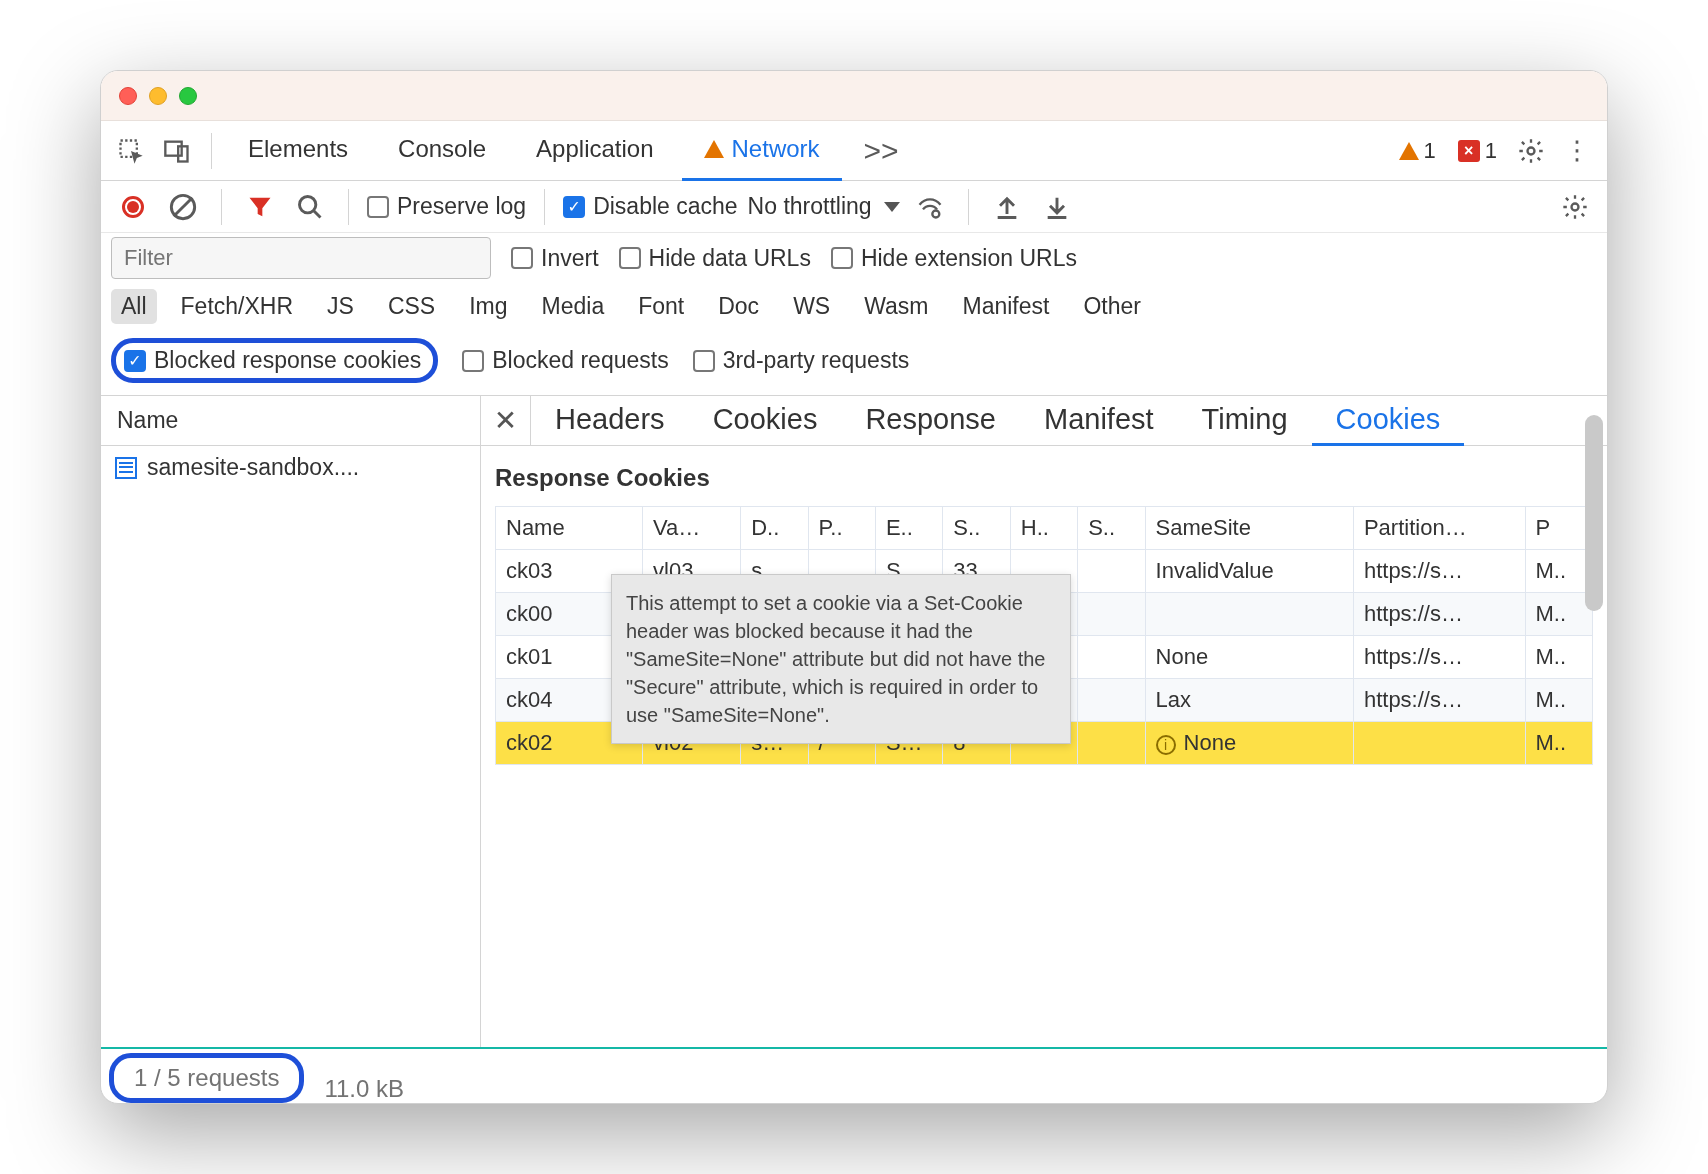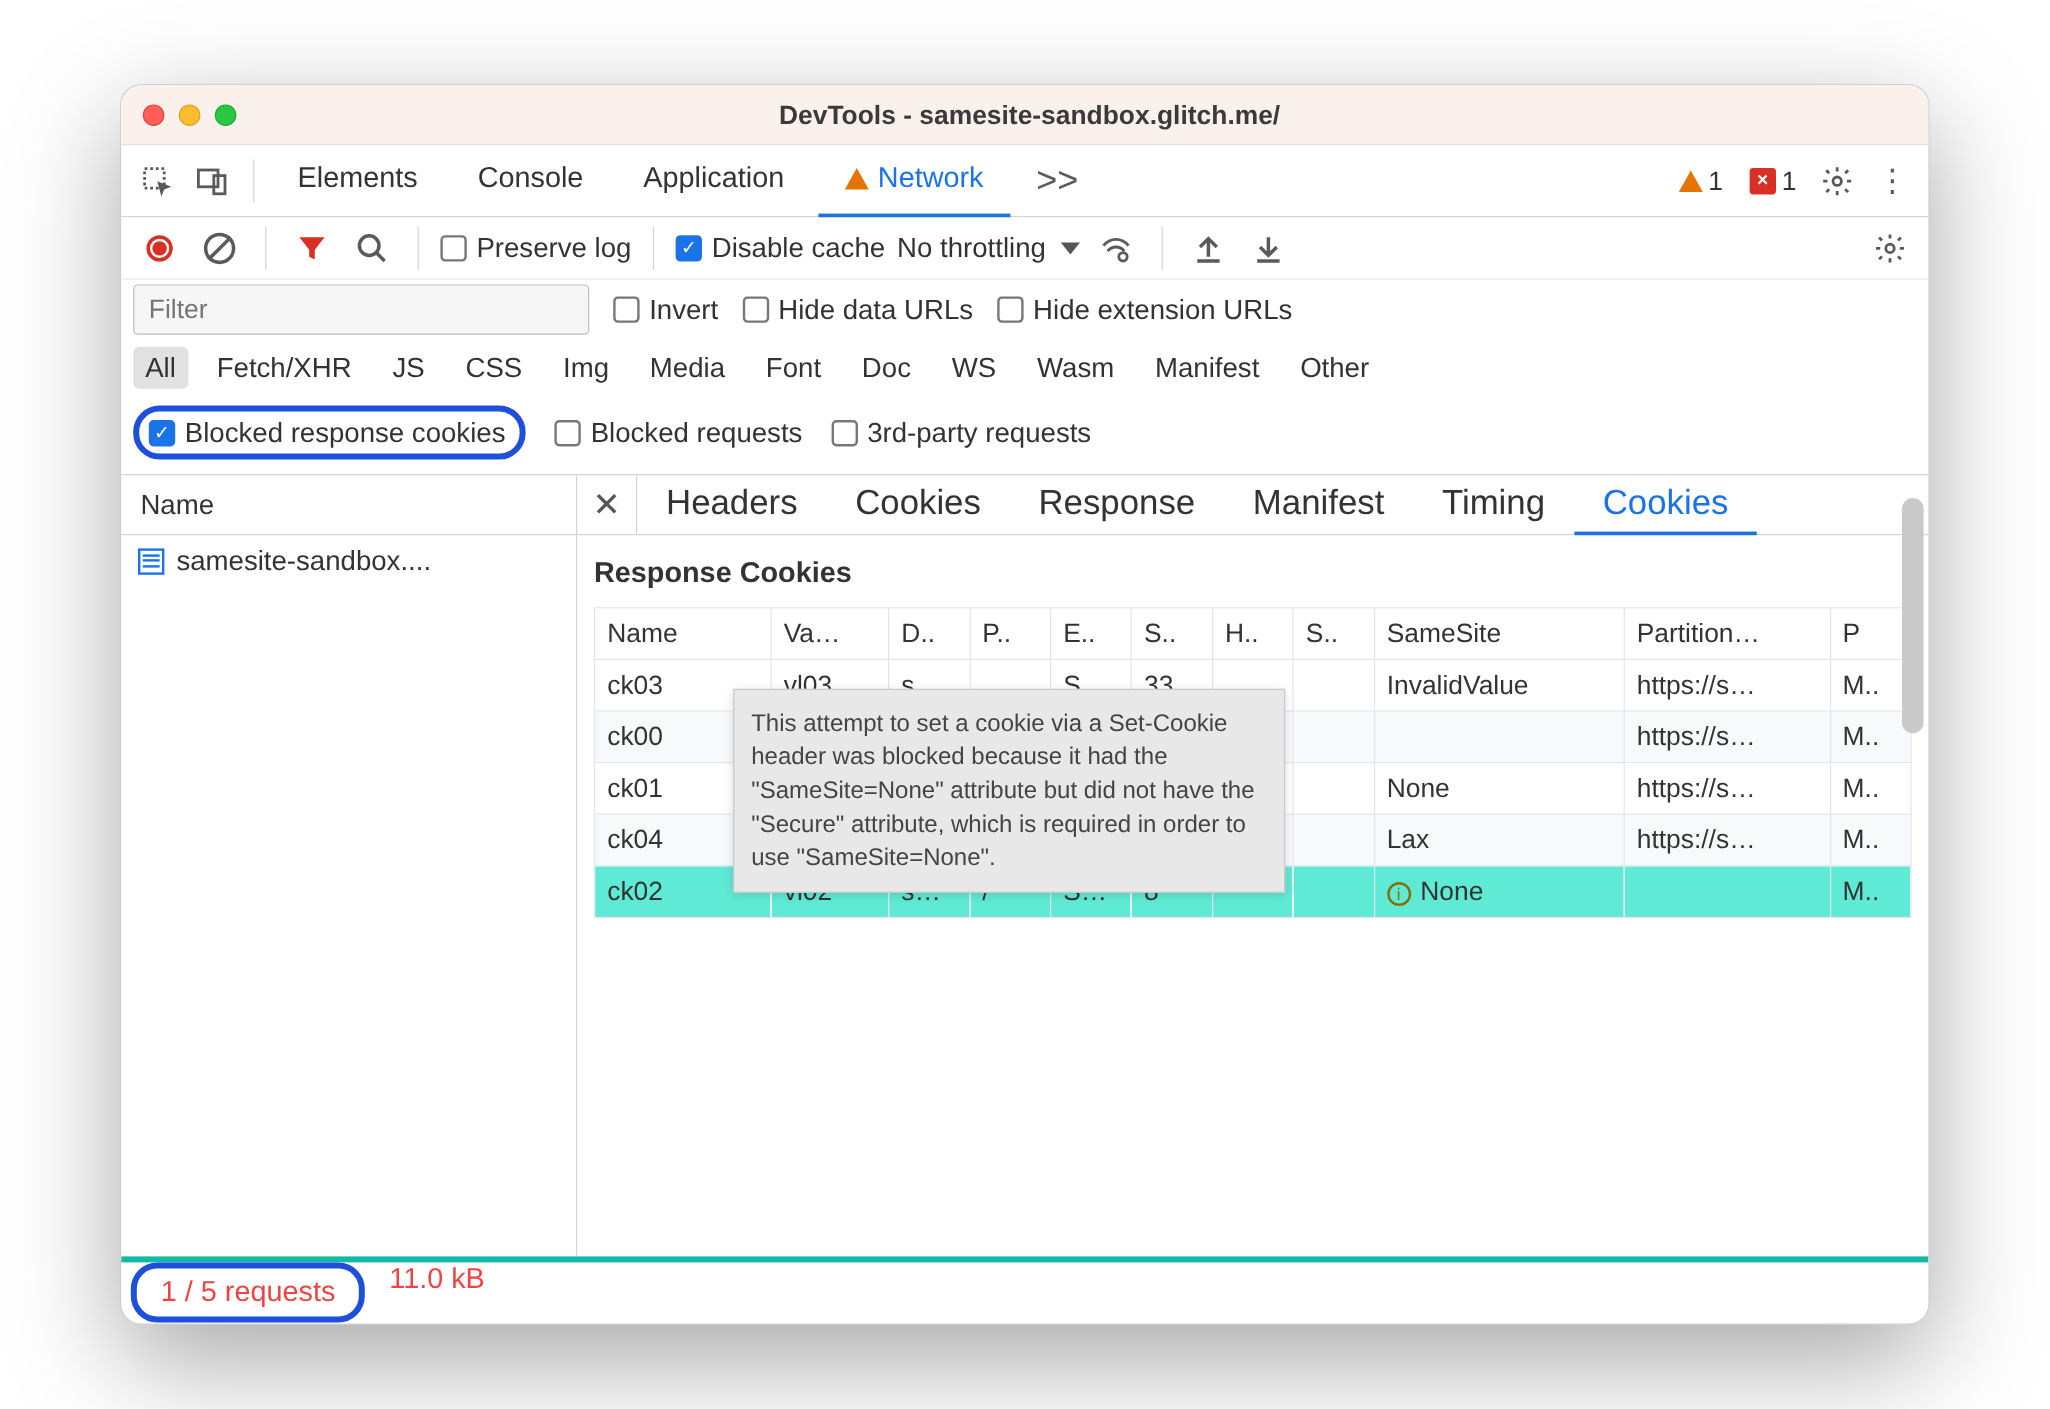"DevTools - samesite-sandbox.glitch.me/" div.title { html: <div>DevTools - samesite-sandbox.glitch.me/</div> -> none }
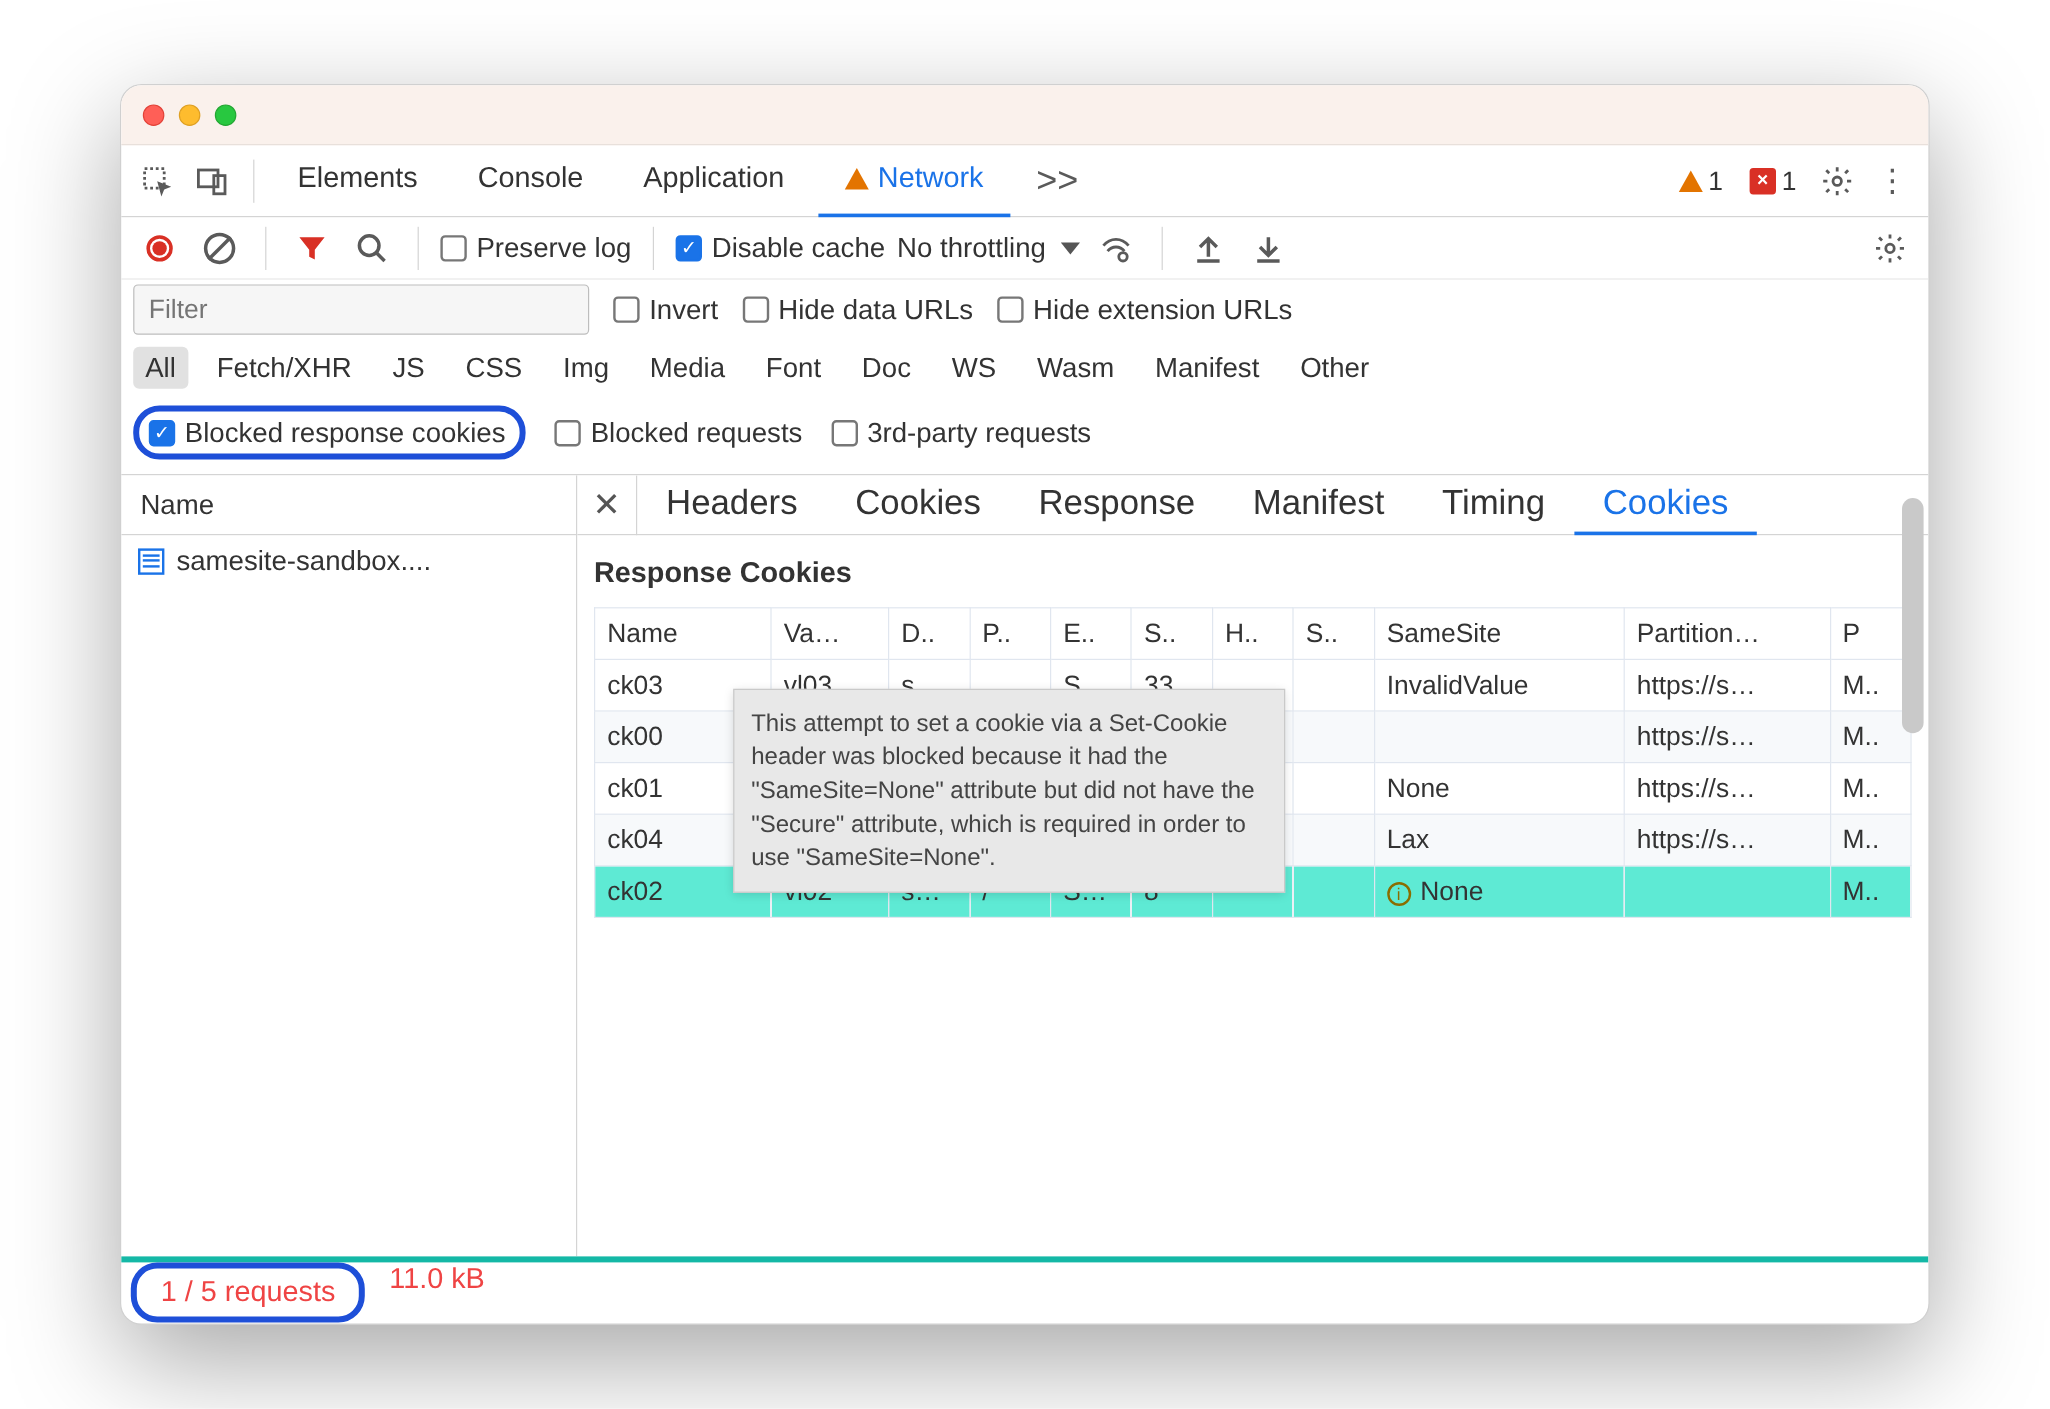"ck02" .ck-table tr.hl td { background: #5eead4 -> #fde047 }
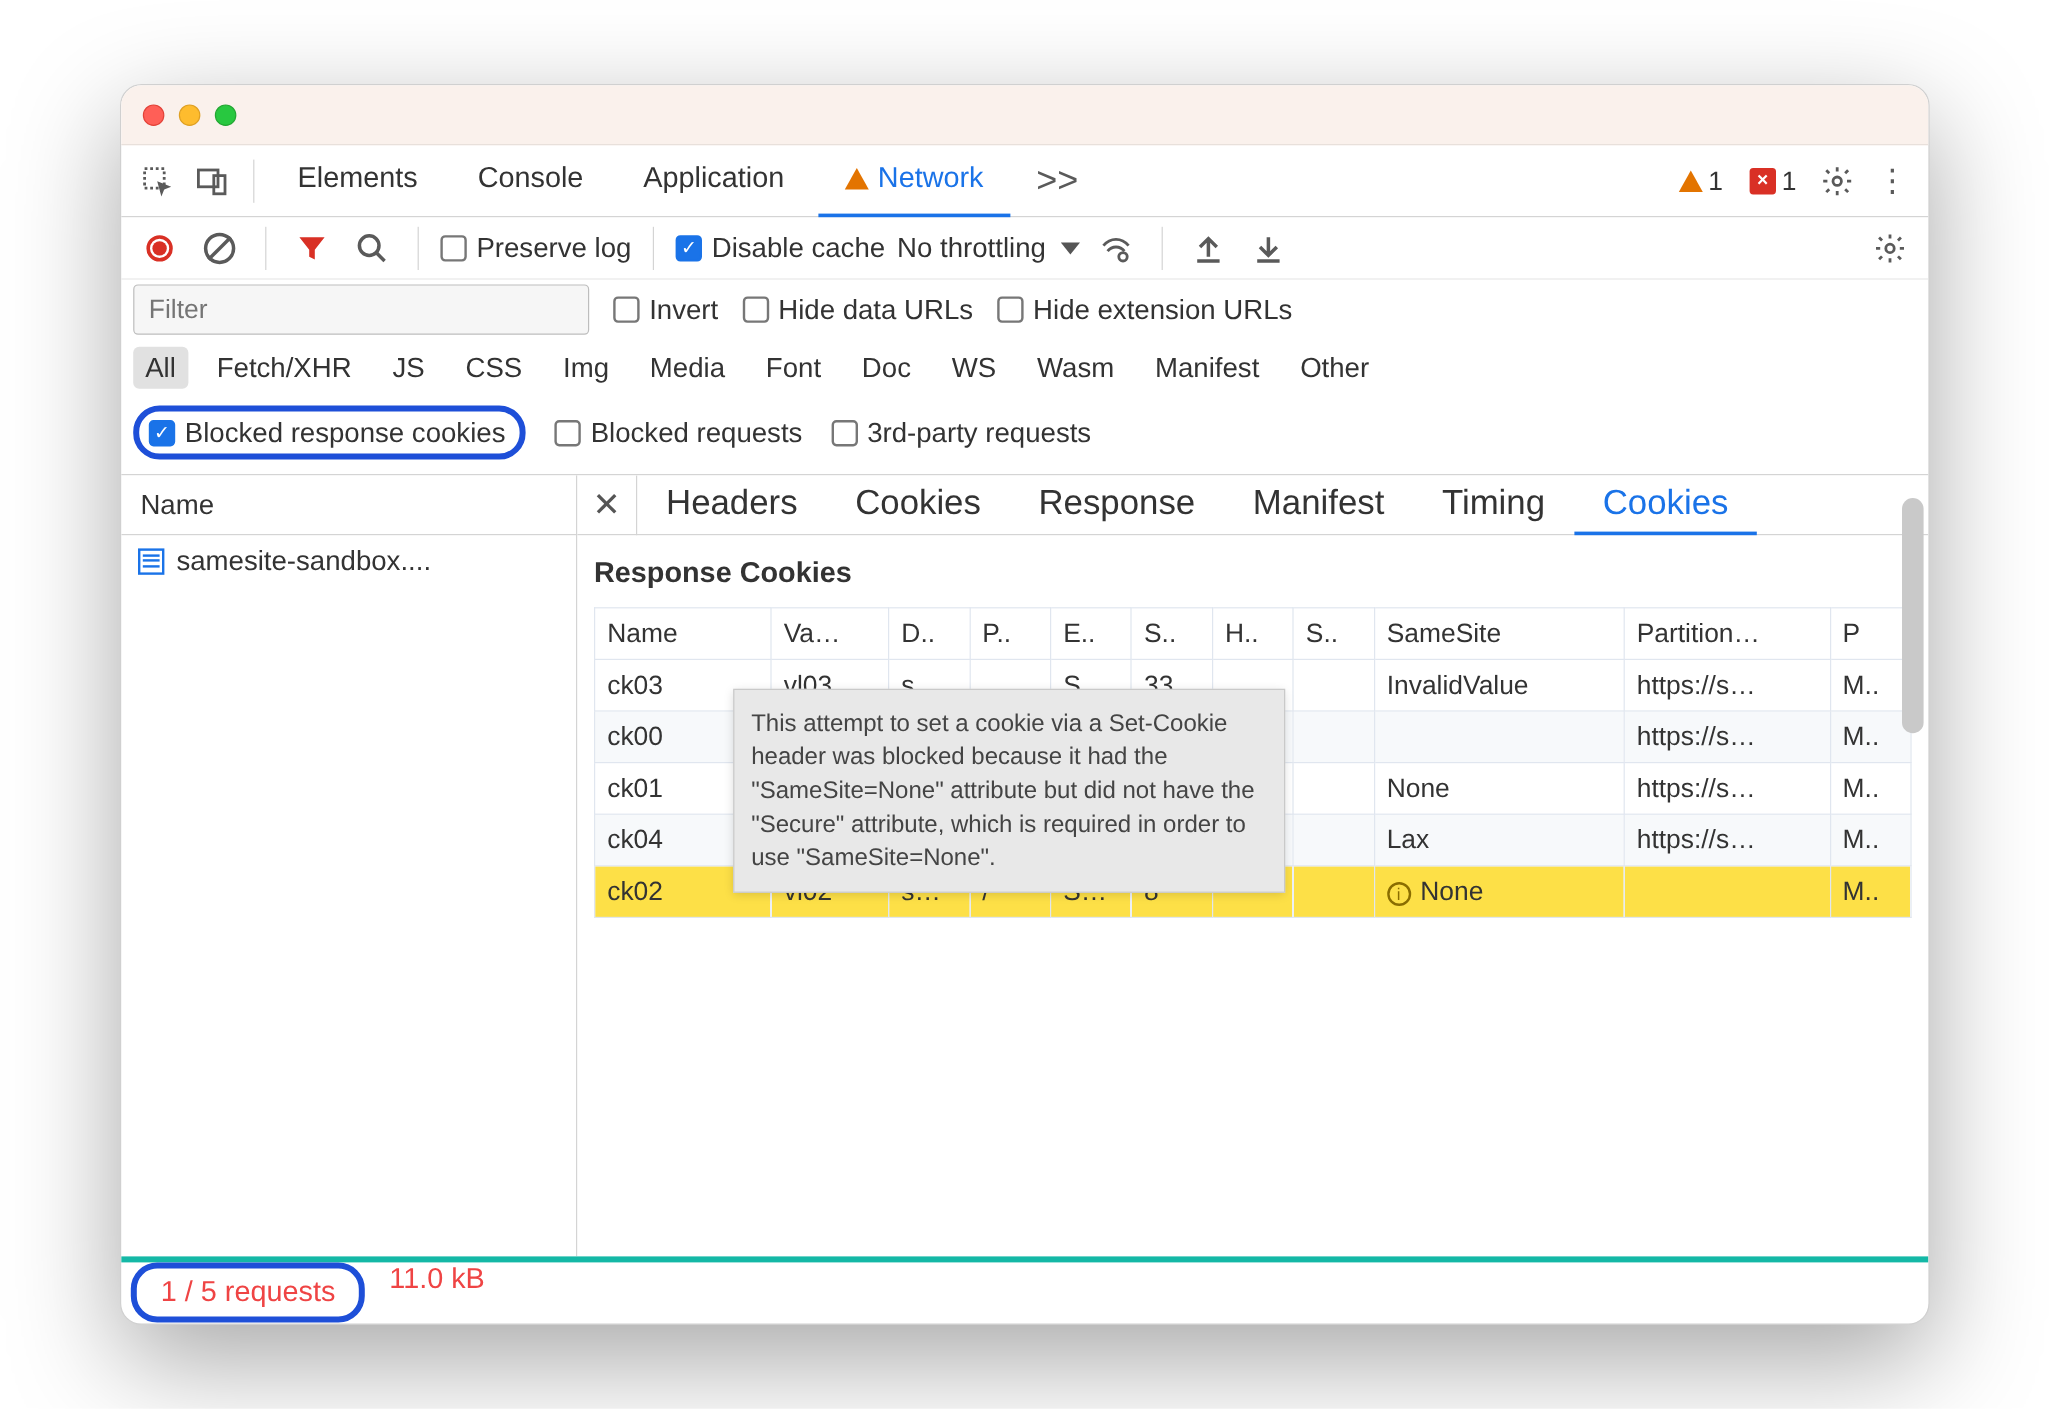"1 / 5 requests" .status-bar { align-items: flex-start -> flex-end; border-top: 5px solid #14b8a6 -> 2px solid #14b8a6; color: #ef4444 -> #737373 }
